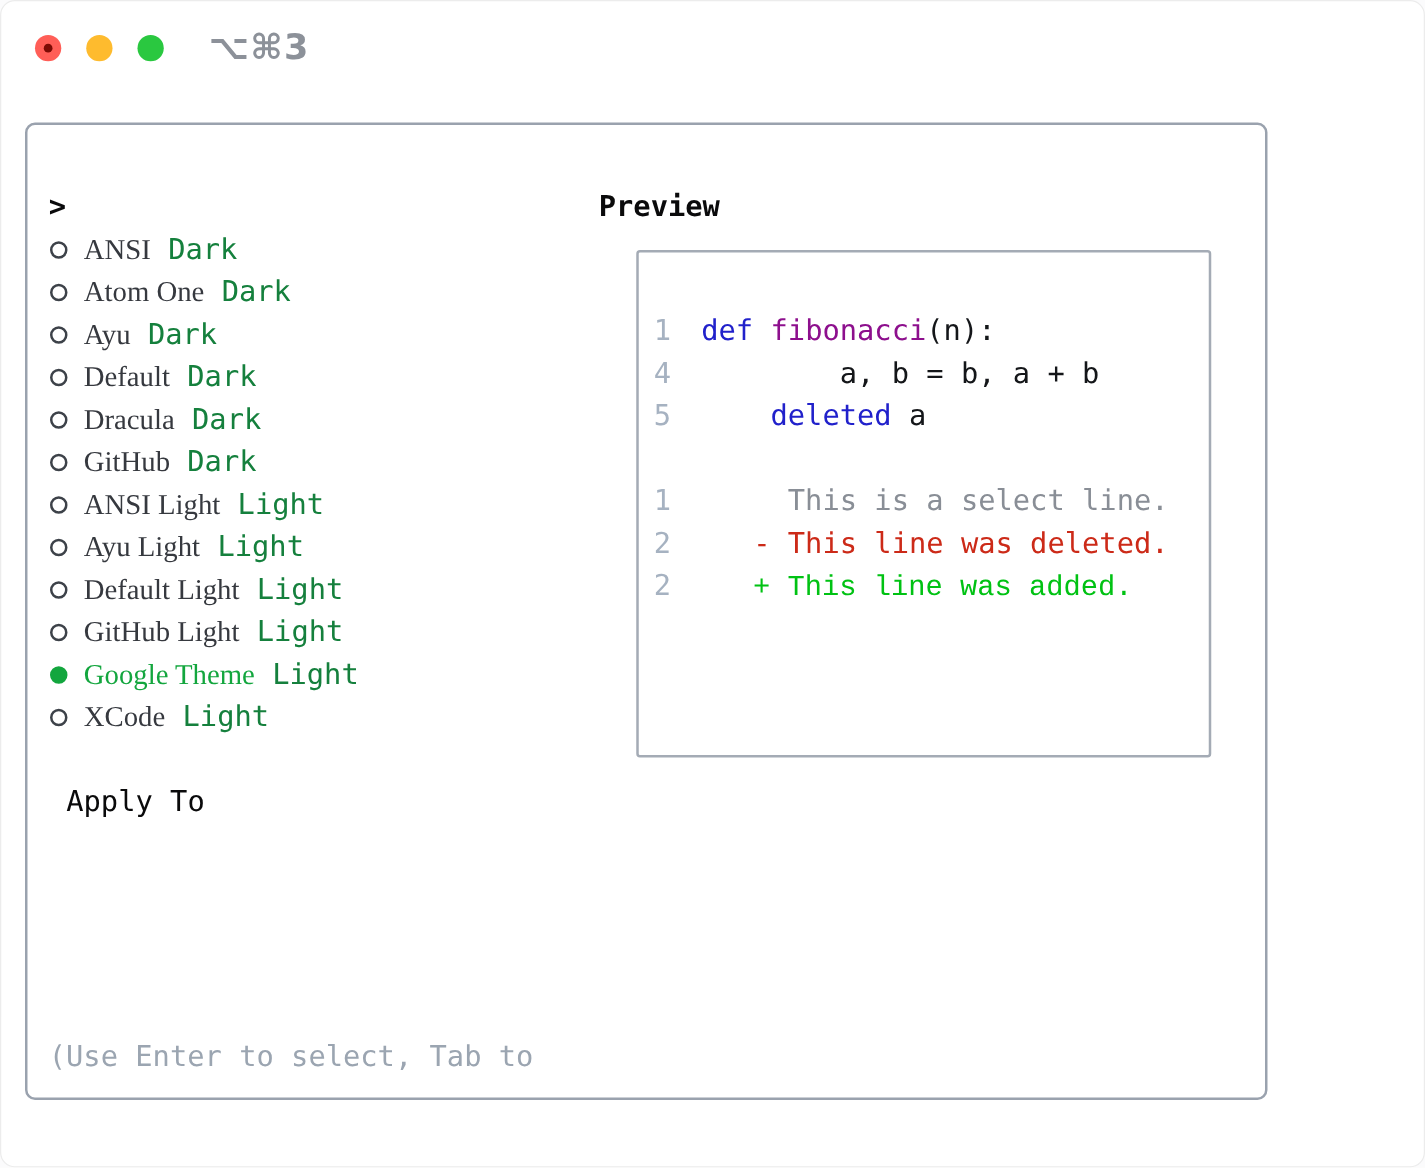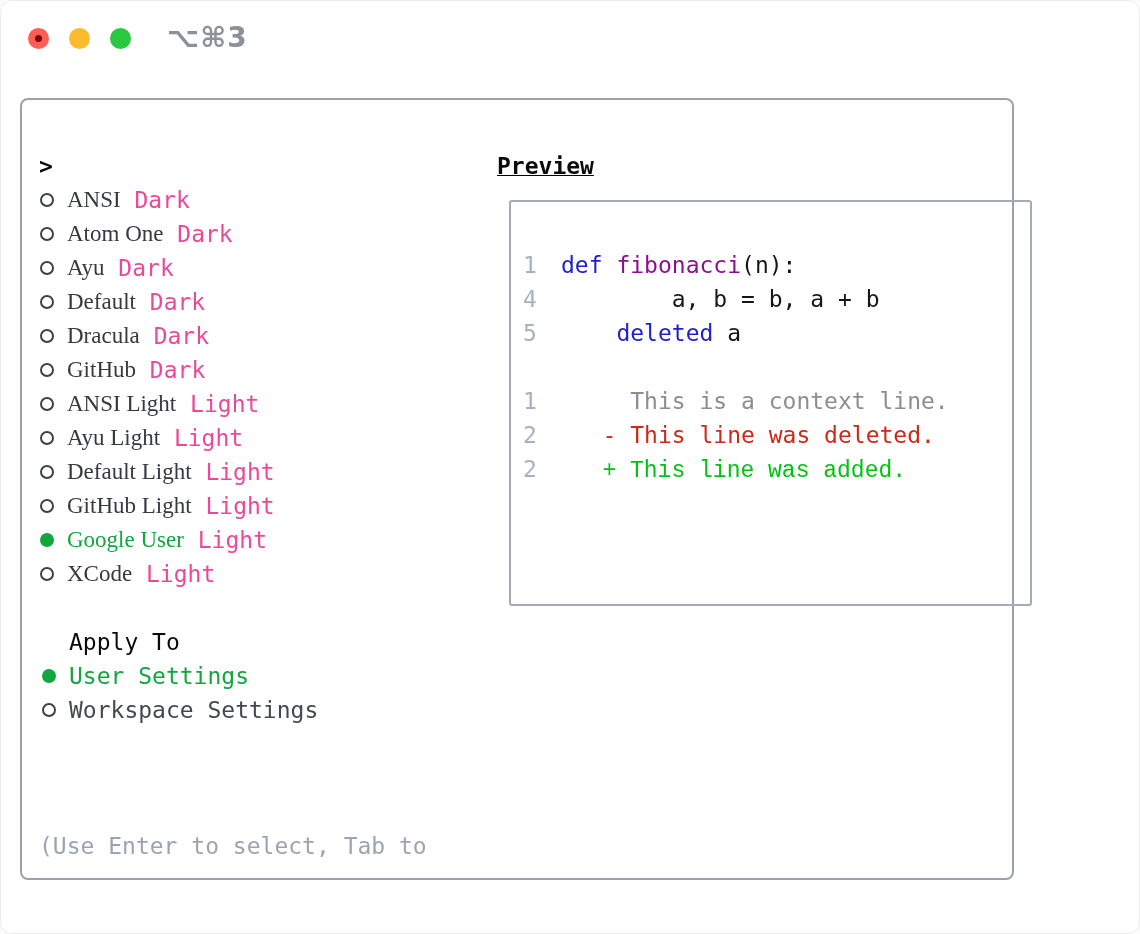"Preview" .preview-label { left: 475px -> 457px; text-decoration: underline -> none }
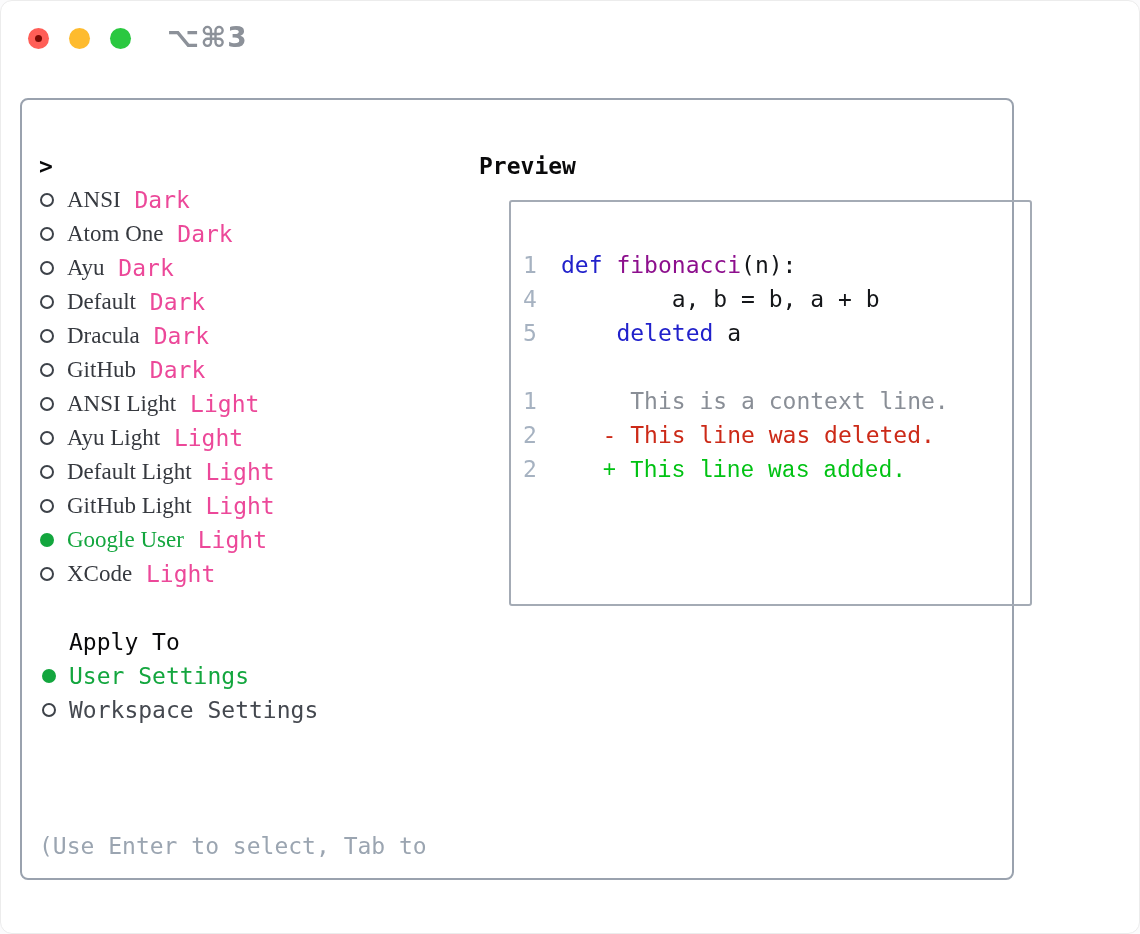"Dark" .t-variant { color: #ec4899 -> #15803d }
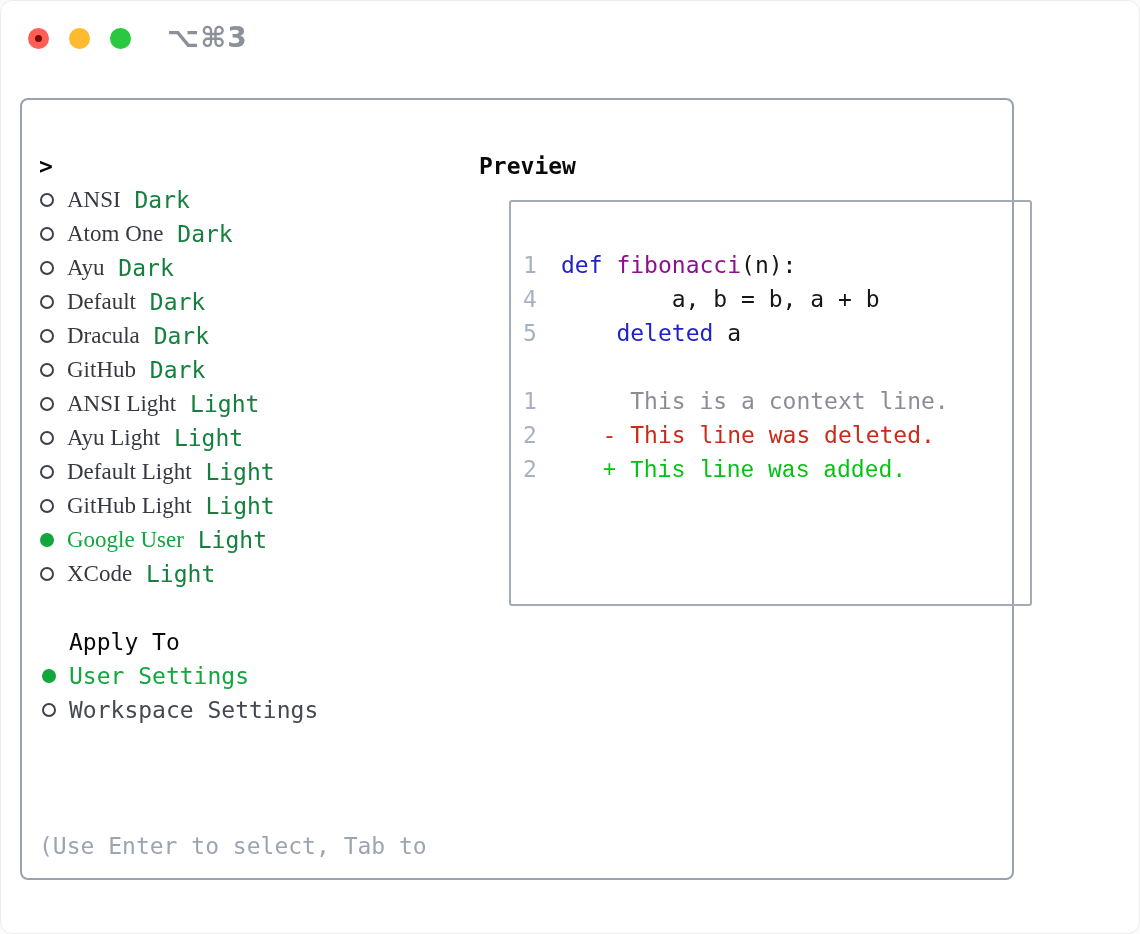"1 def fibonacci(n):" .preview-box { width: 523px -> 460px }
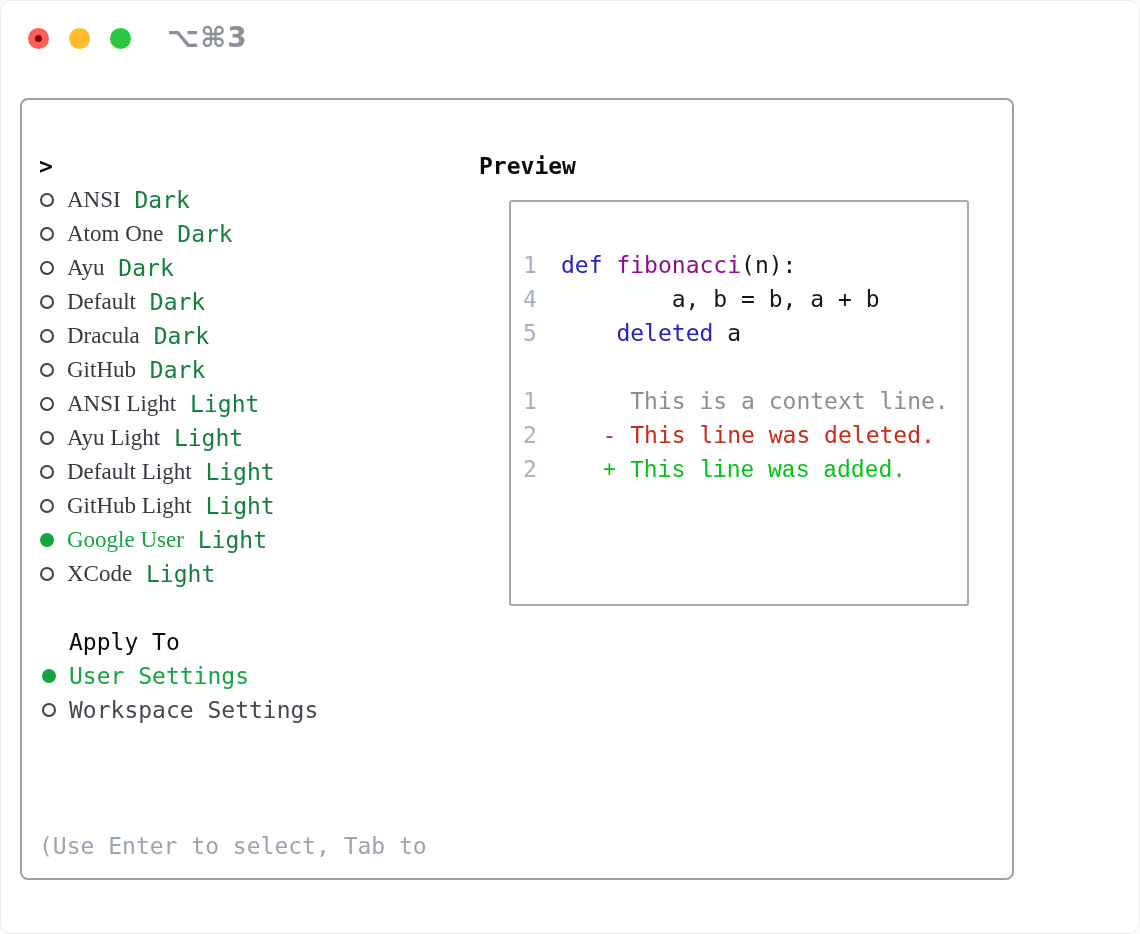"This is a context line." span.c-ctx { text: context -> select }
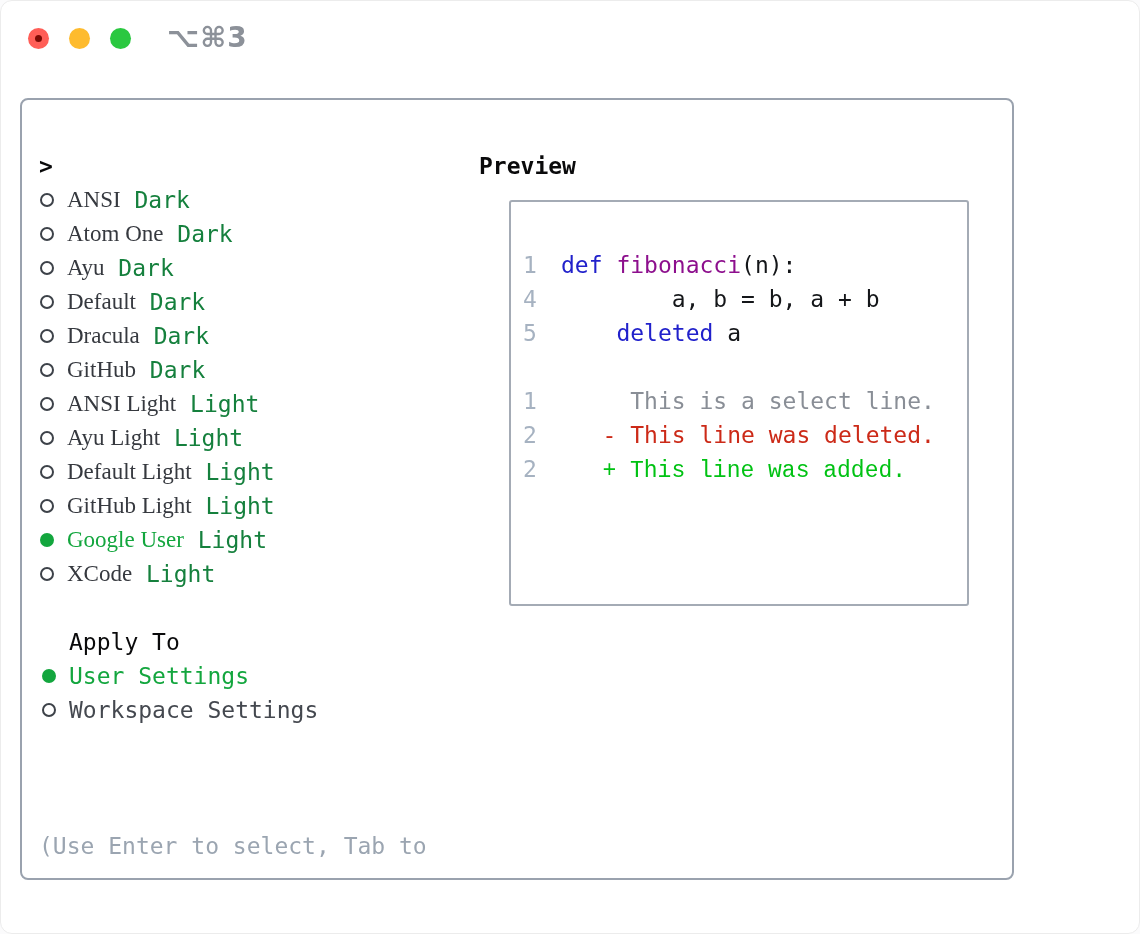"Google User" span.t-name { text: User -> Theme }
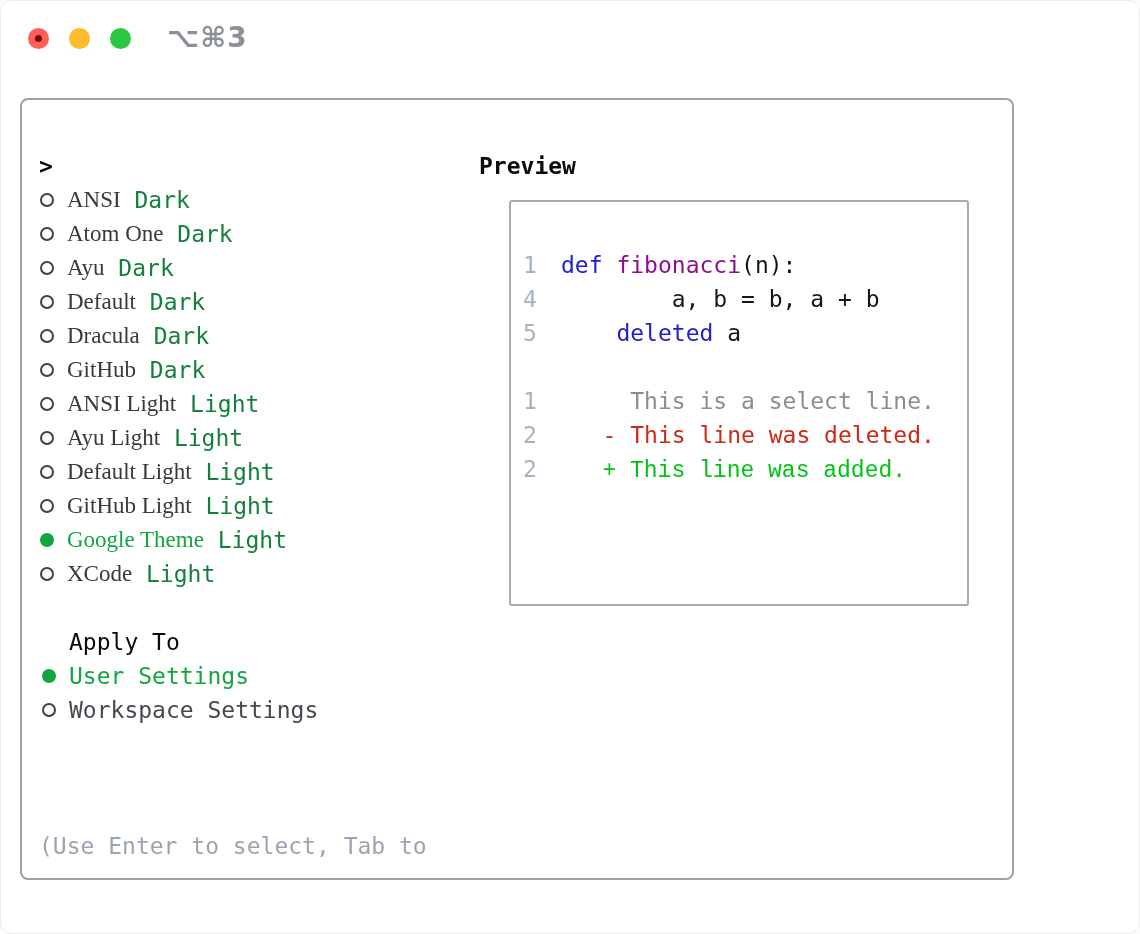"Apply To" .apply-section { left: 19px -> 3px }
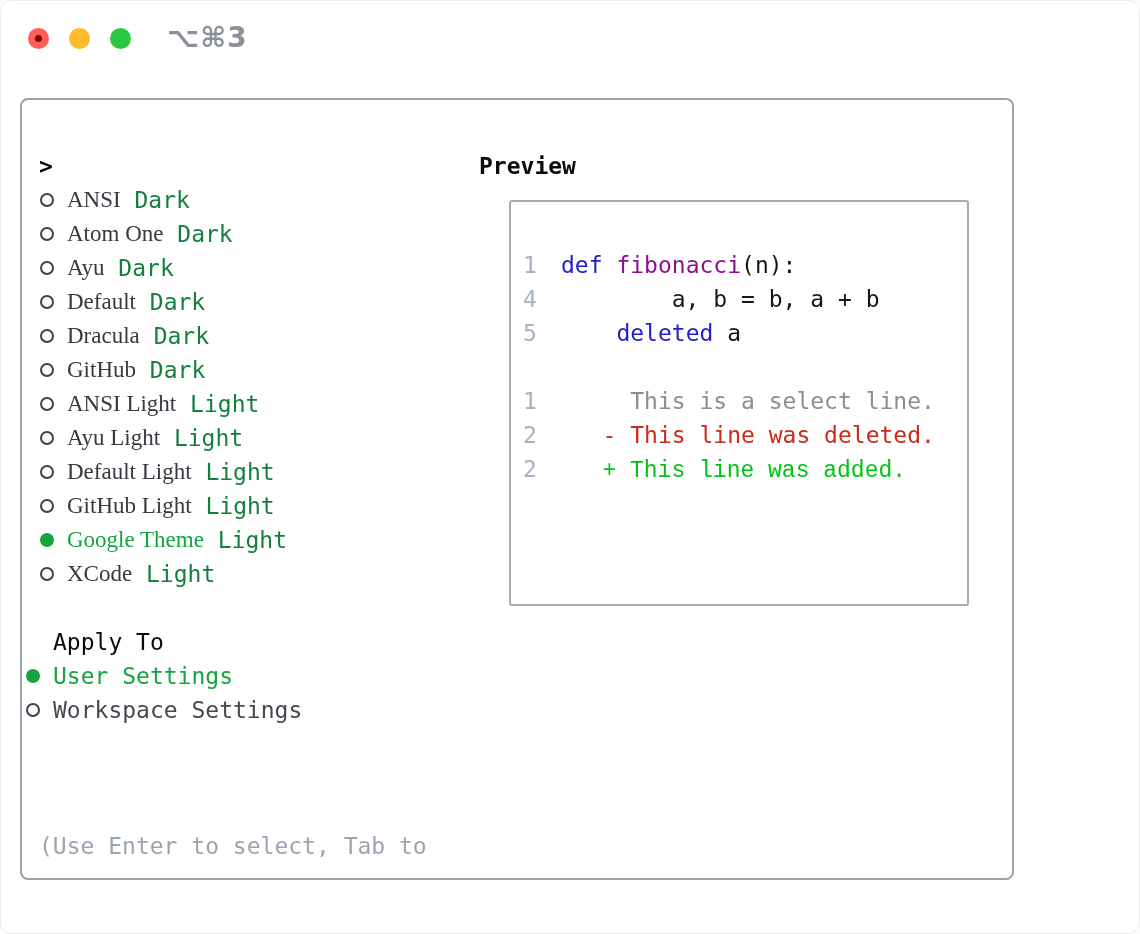"User Settings" div { html: <div> <div> <span> <span></span> </span> <span>User Settings</span> </div> <div> <span> <span></span> </span> <span>Workspace Settings</span> </div> </div> -> none }
